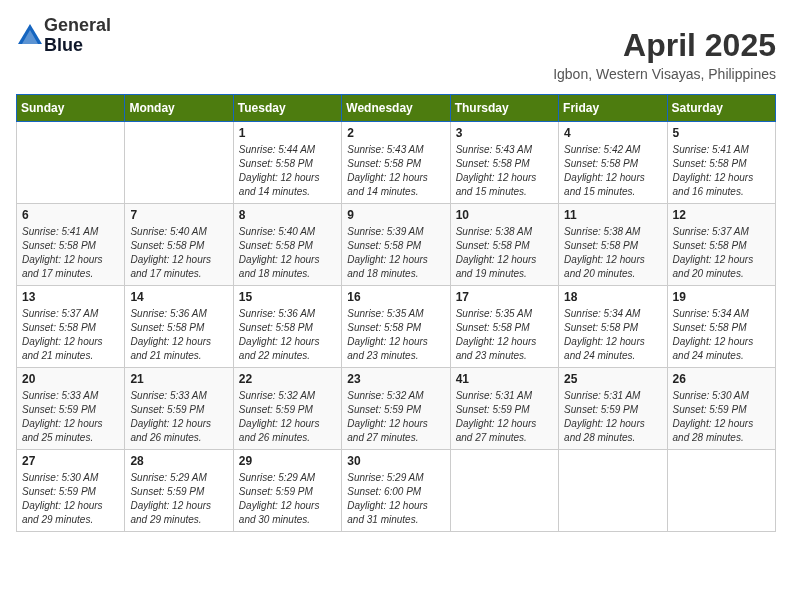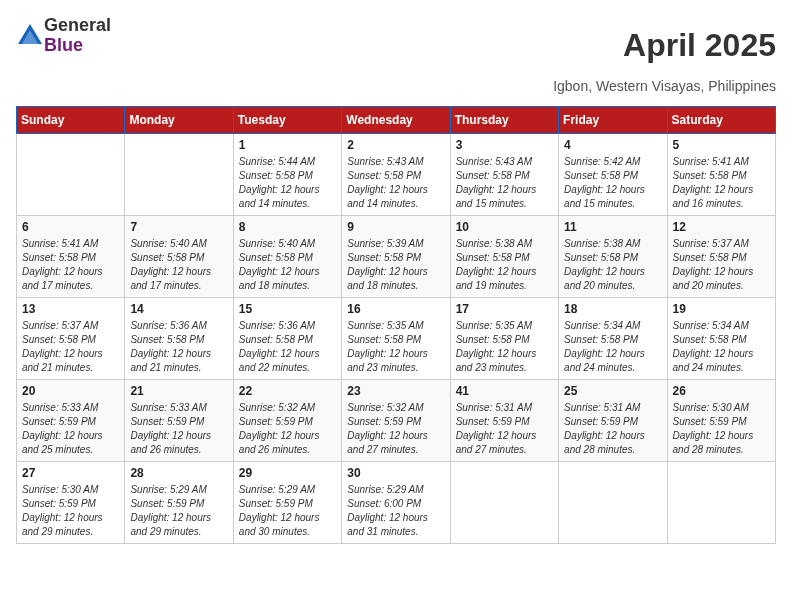"Blue" .logo-text span.blue { color: #701a75 -> #0f172a }
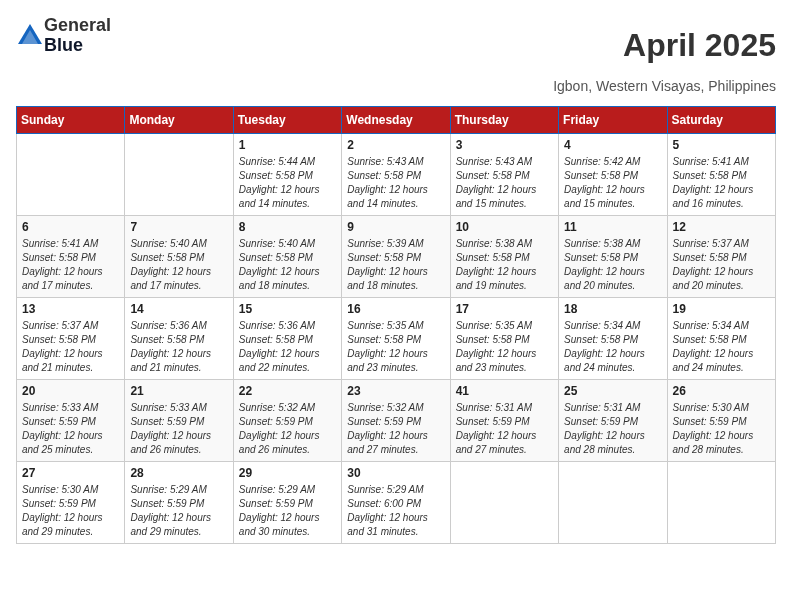"Igbon, Western Visayas, Philippines" .location { margin-top: 14px -> 2px }
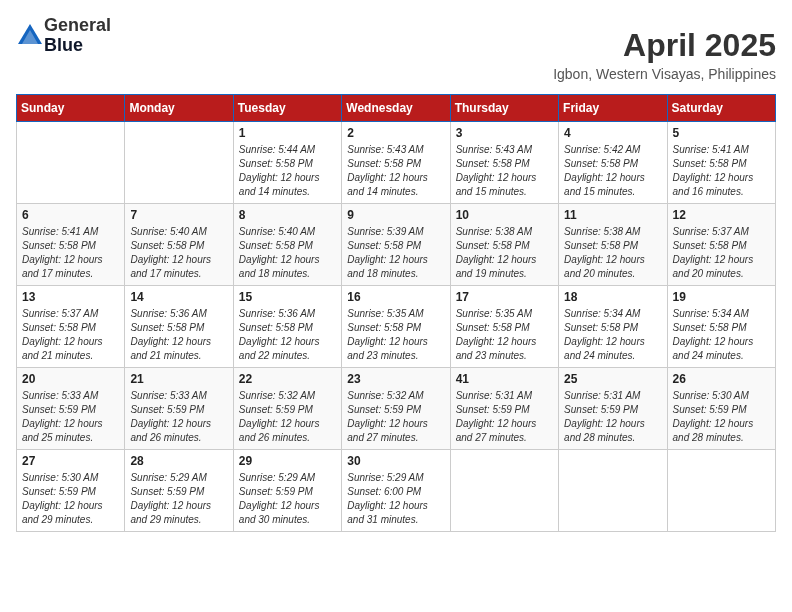"Sunday" thead tr th { background-color: #b91c1c -> #4d7c0f }
